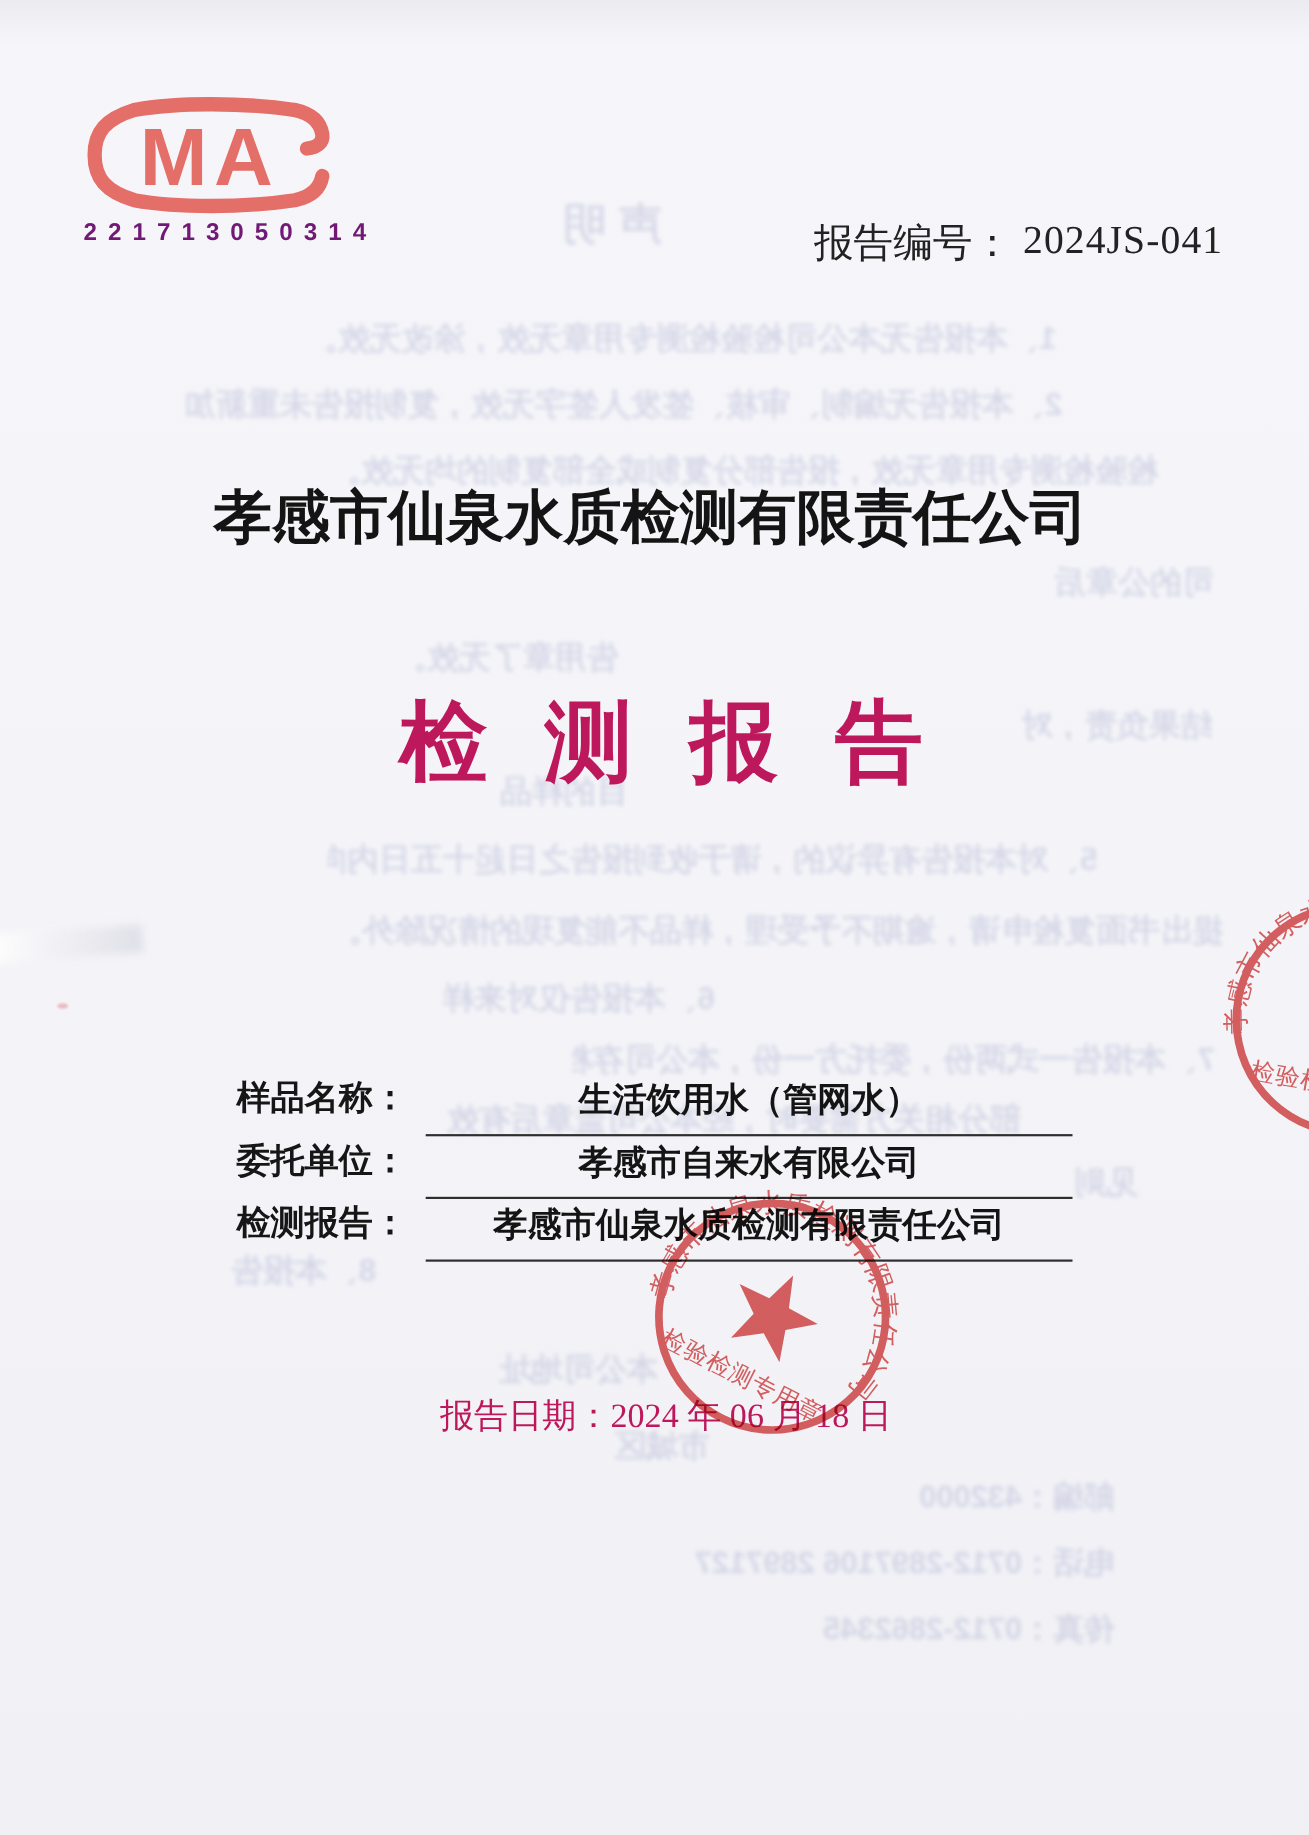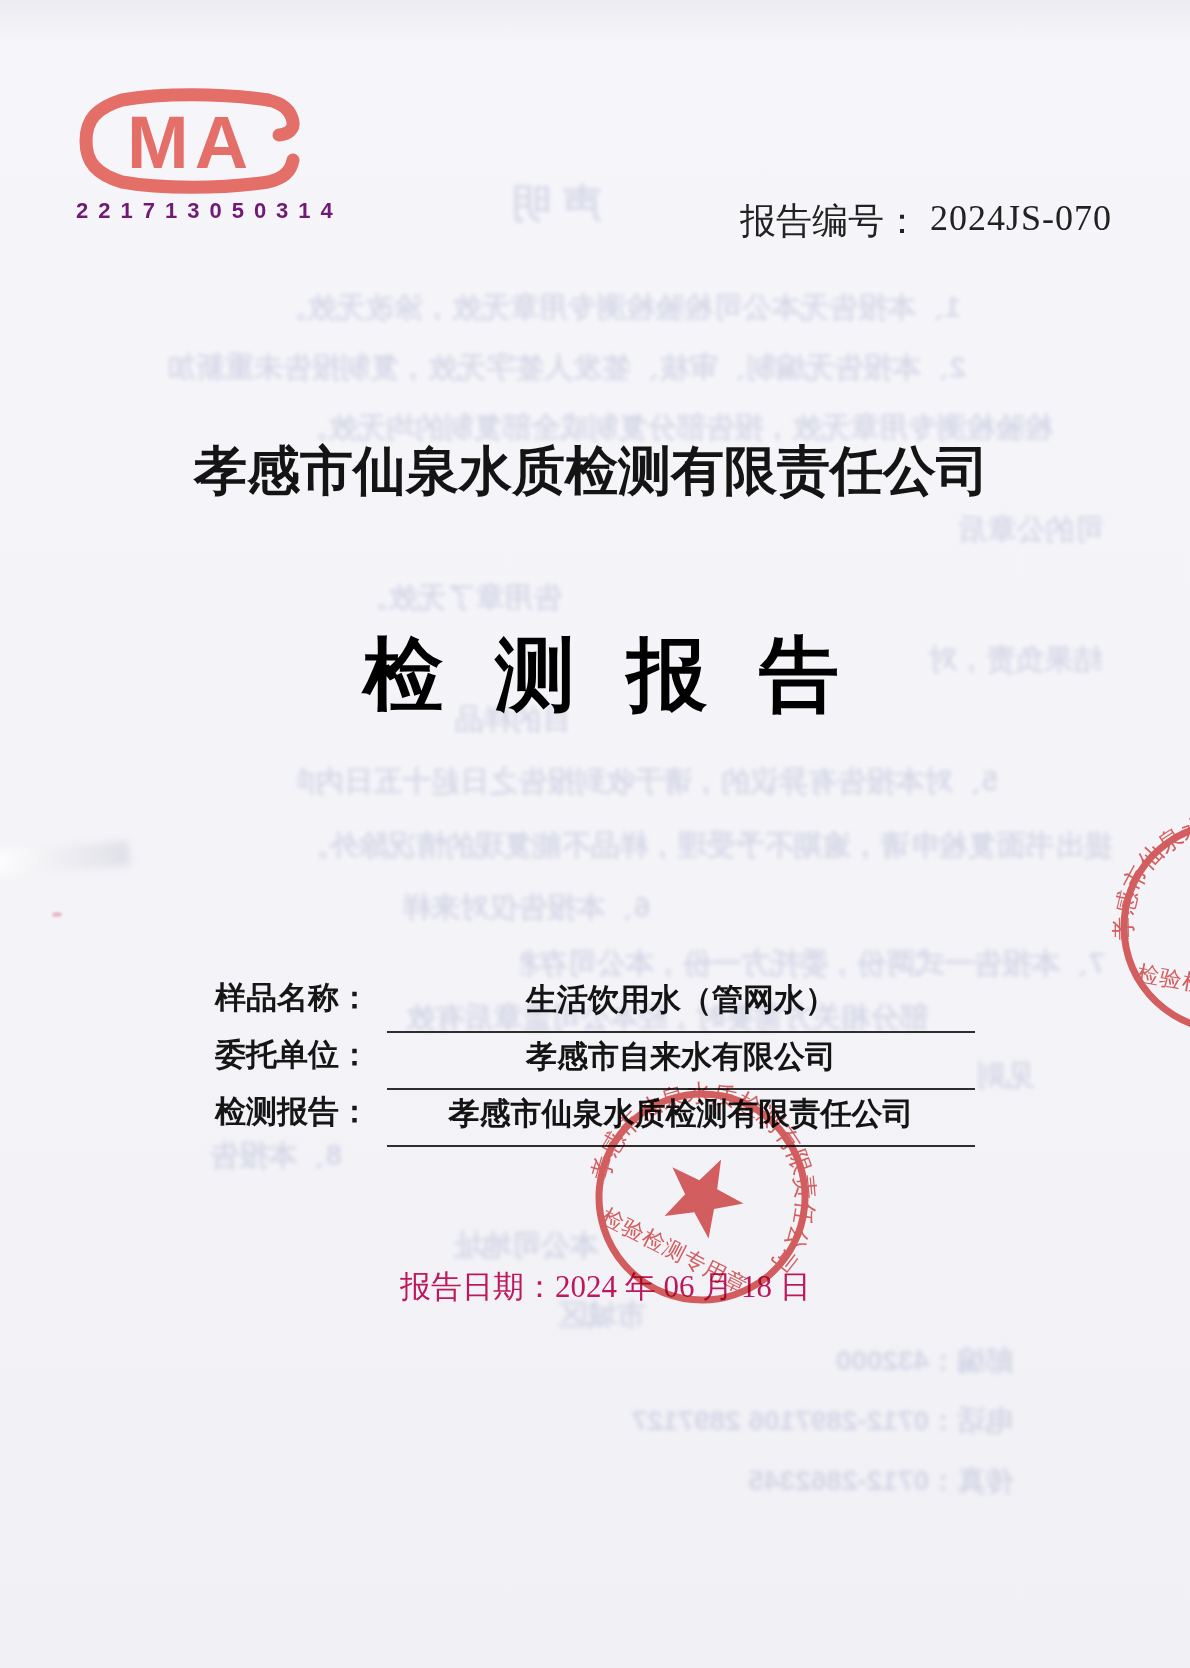"2024JS-070" span.val { text: 2024JS-070 -> 2024JS-041 }
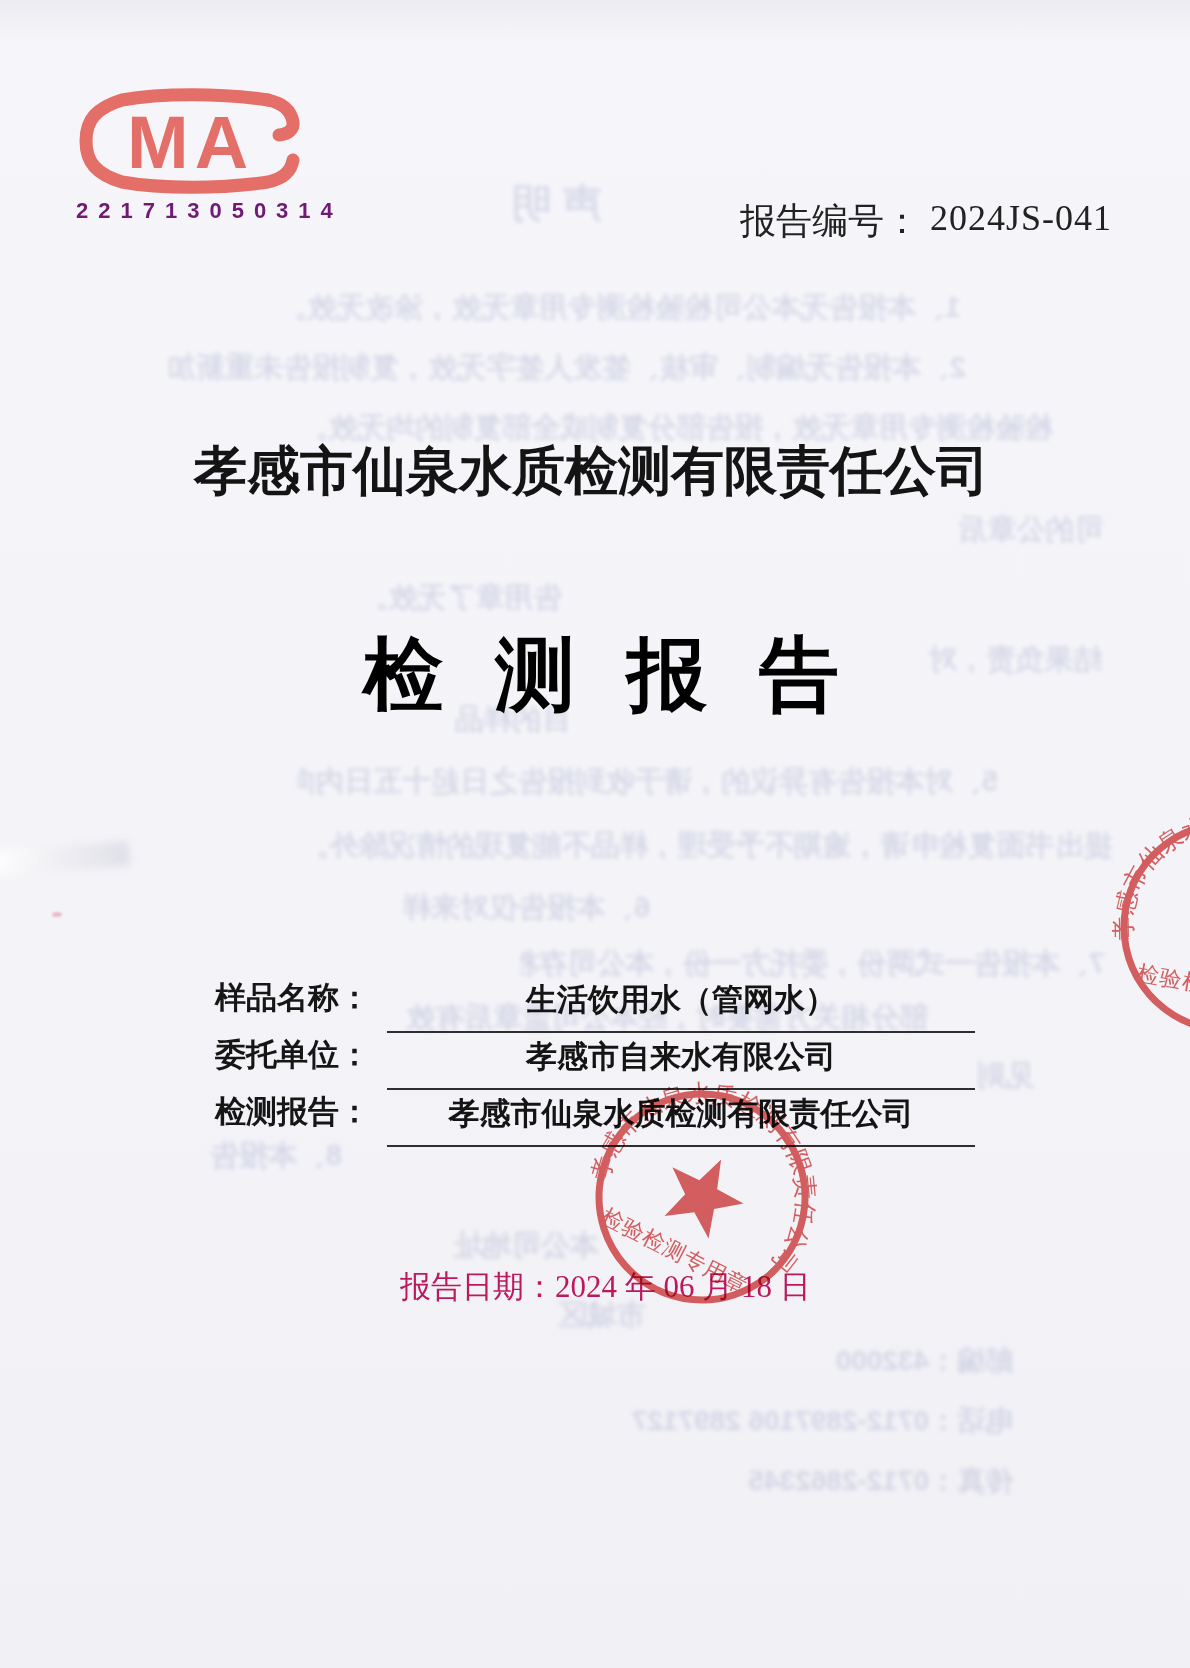"检测报告" .doc-title { color: #000000 -> #be185d }
